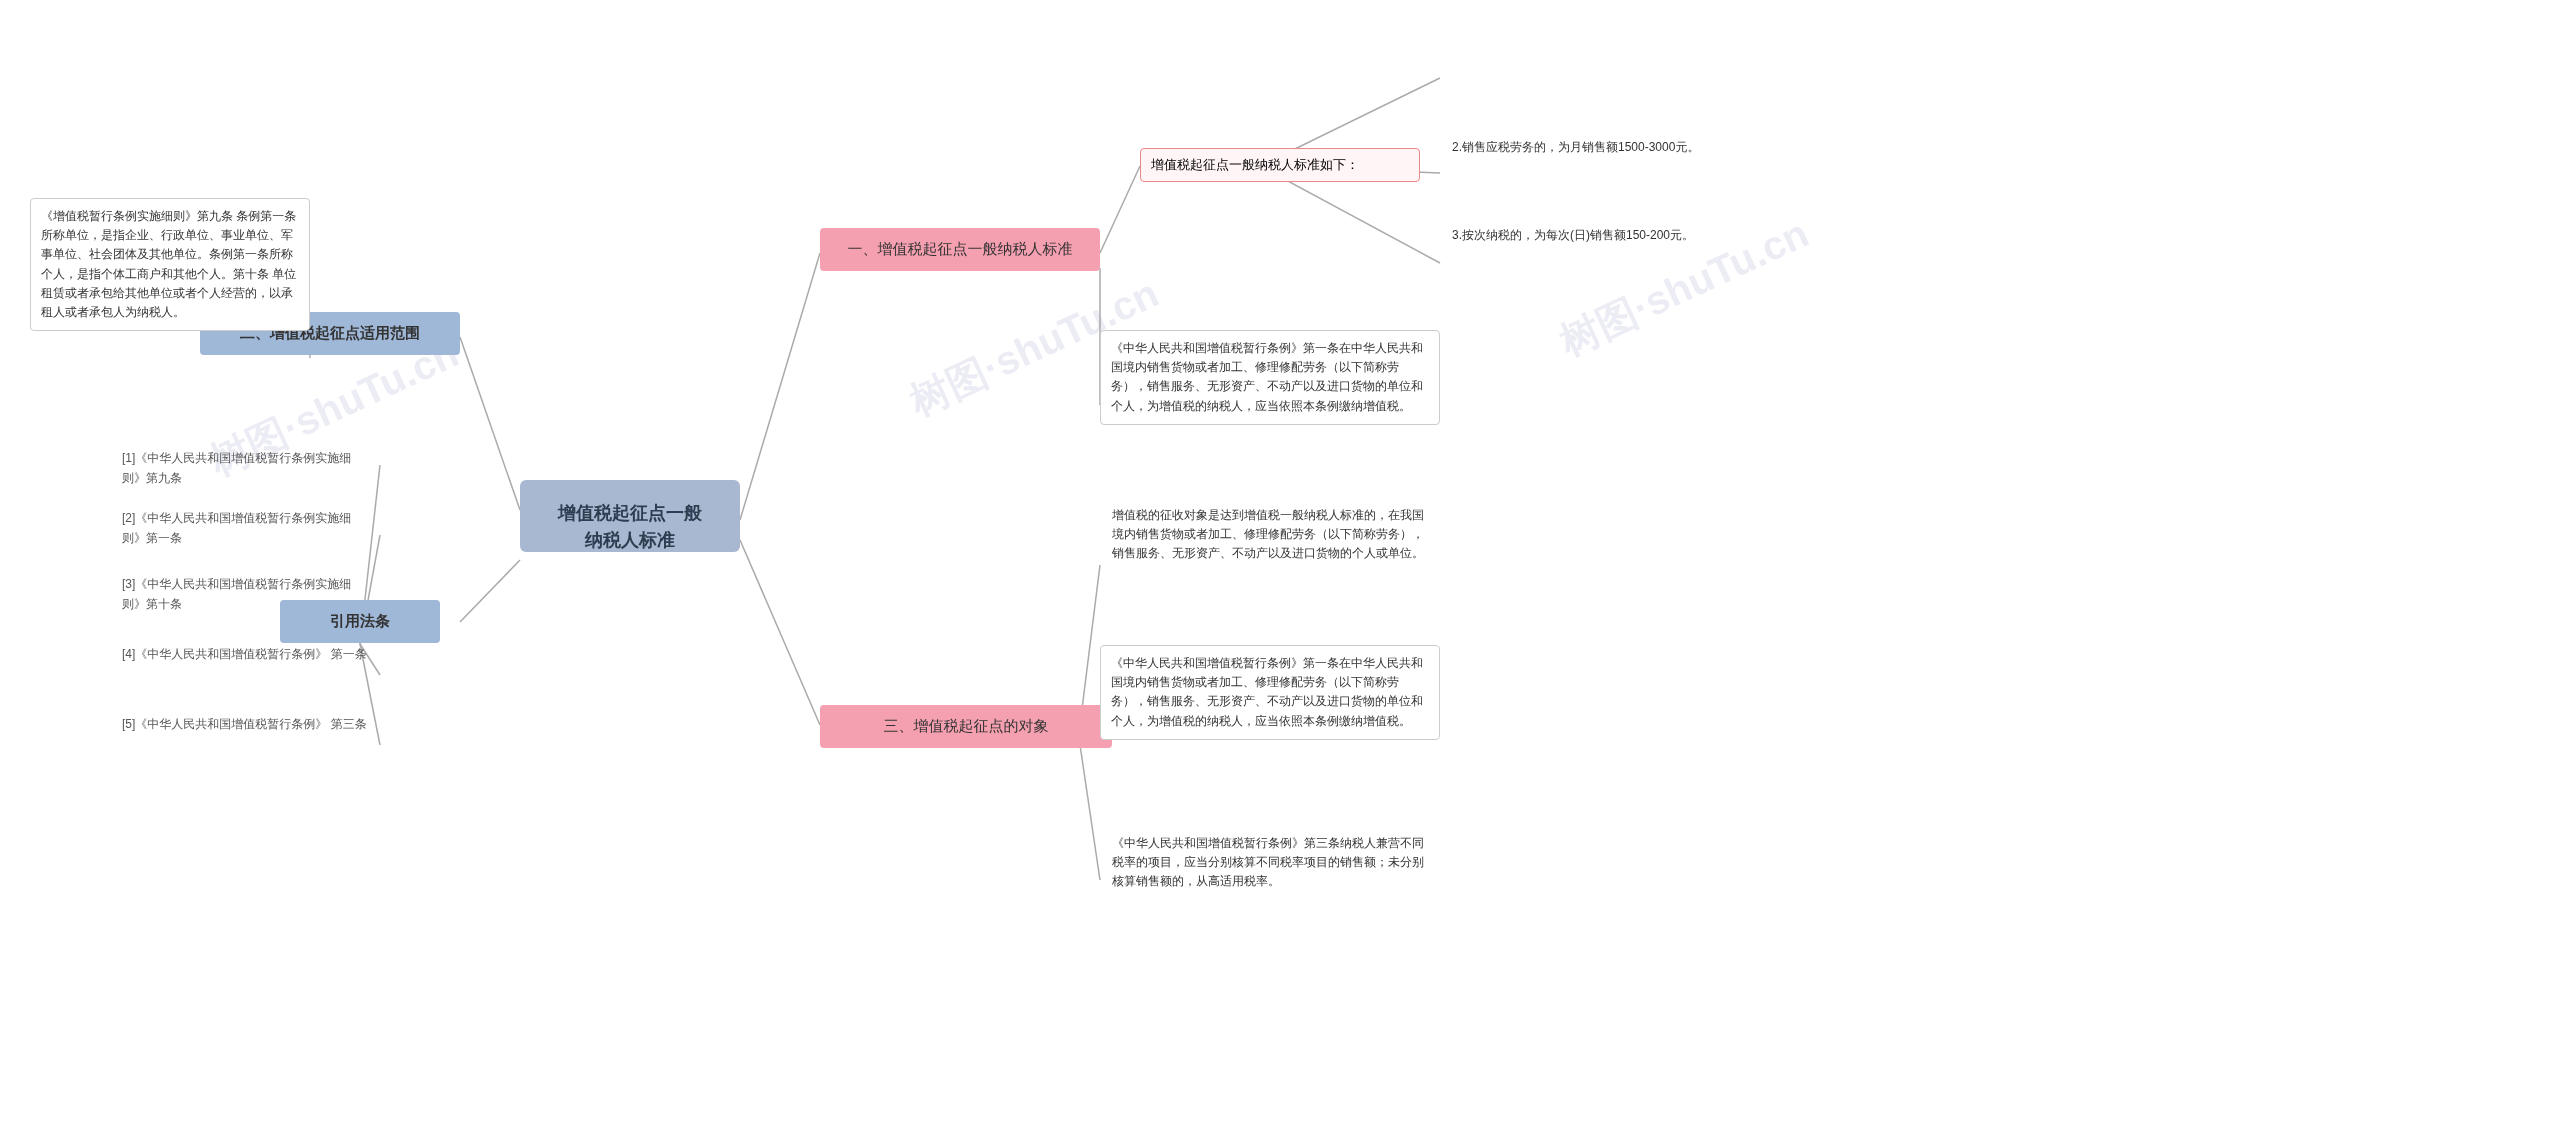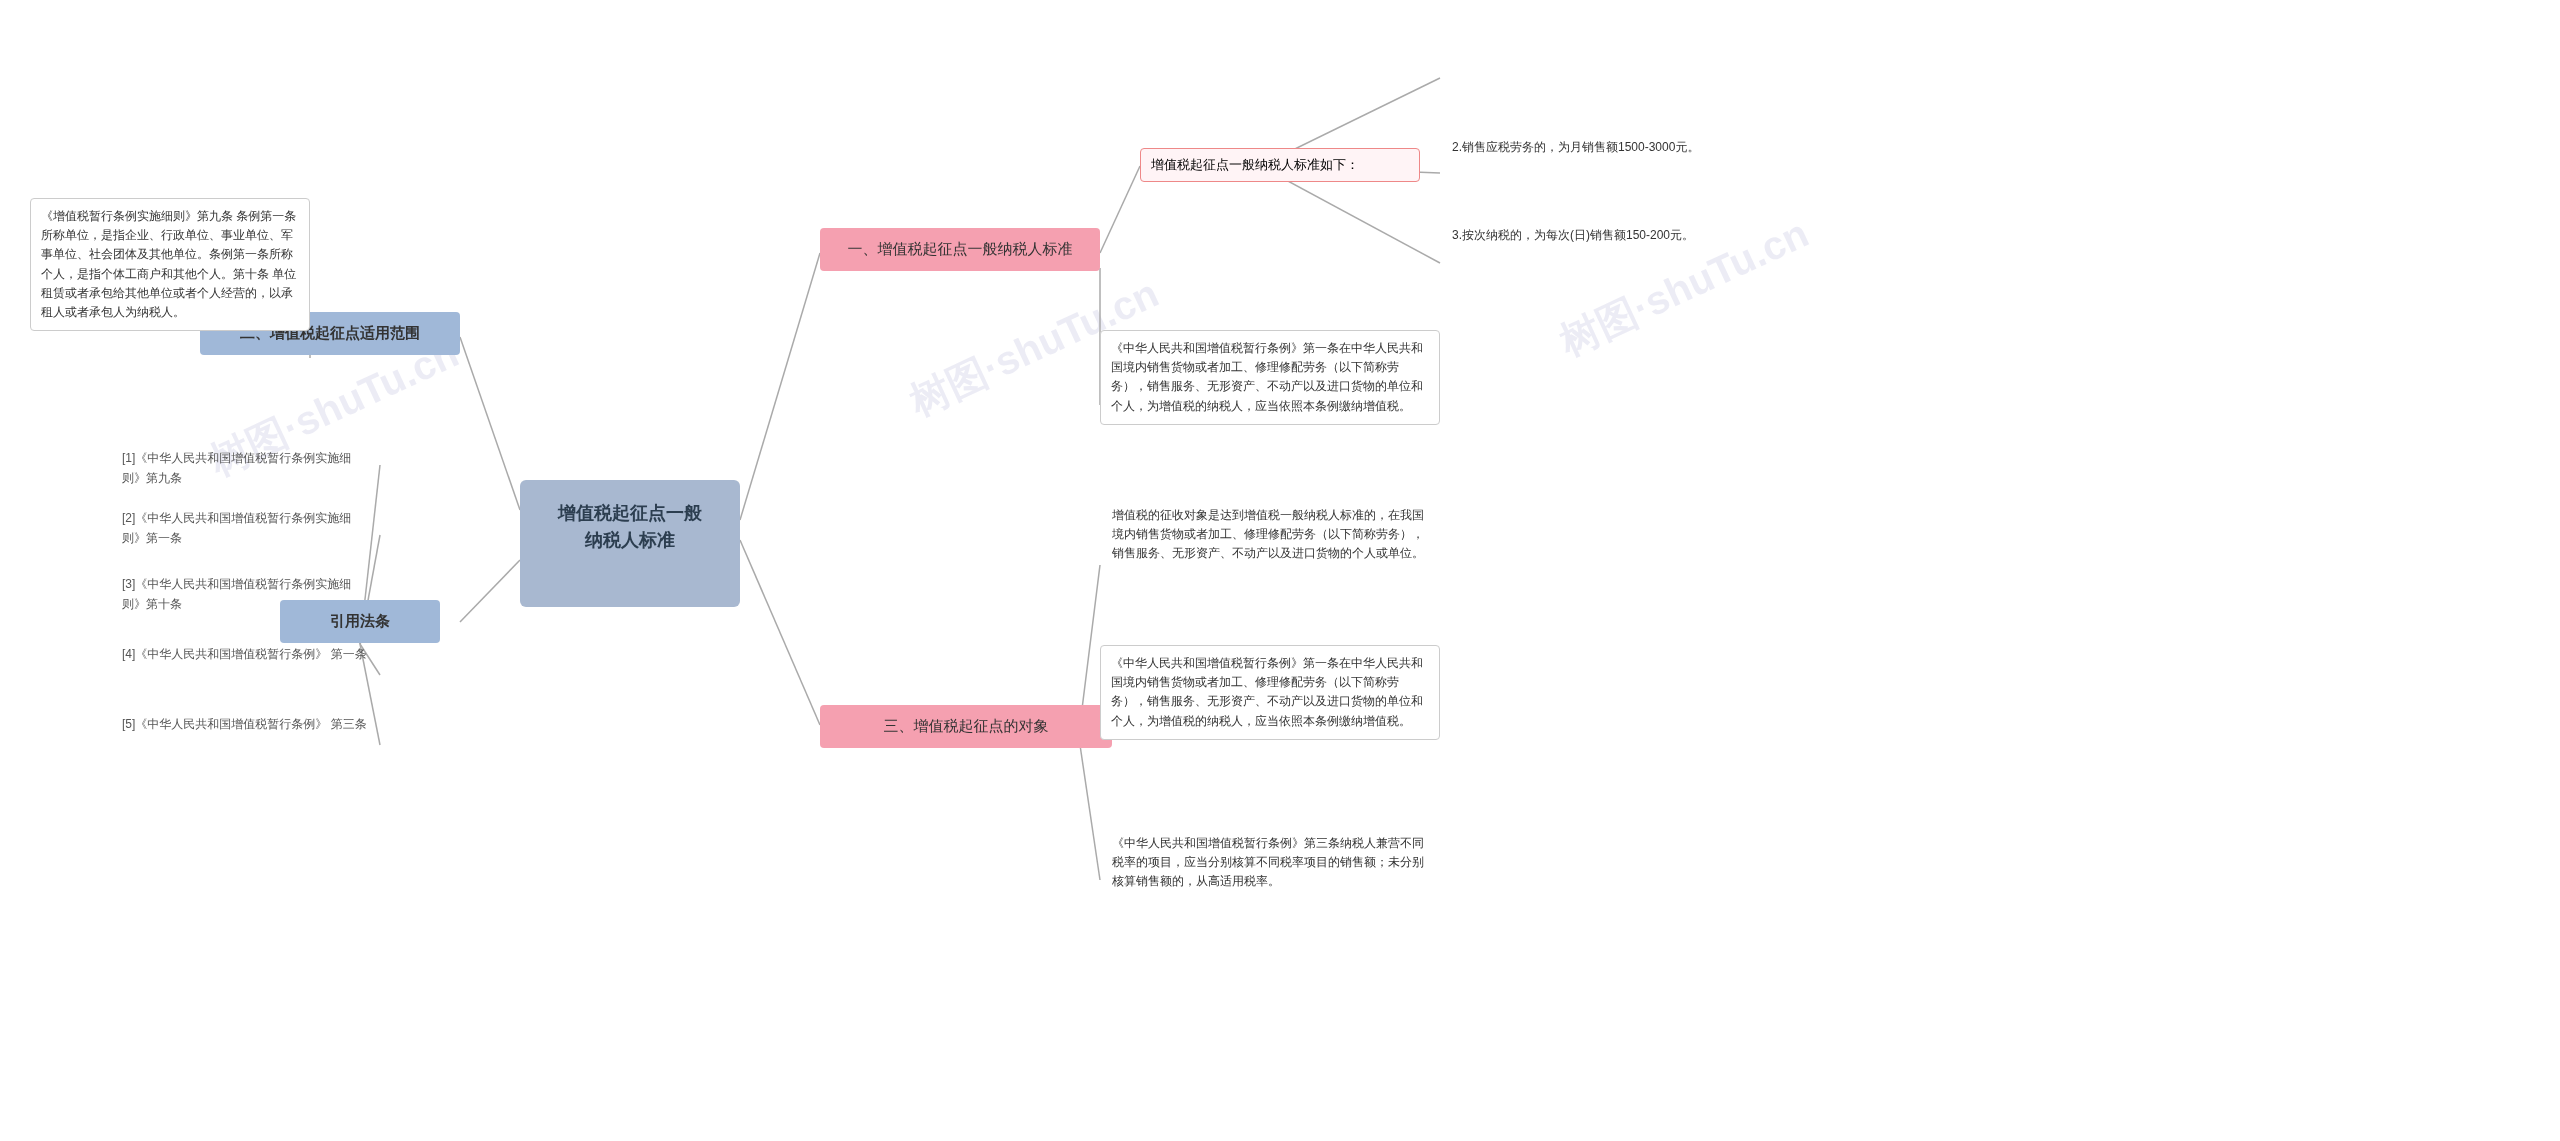"增值税起征点一般纳税人标准" .node-center { height: 127px -> 72px }
